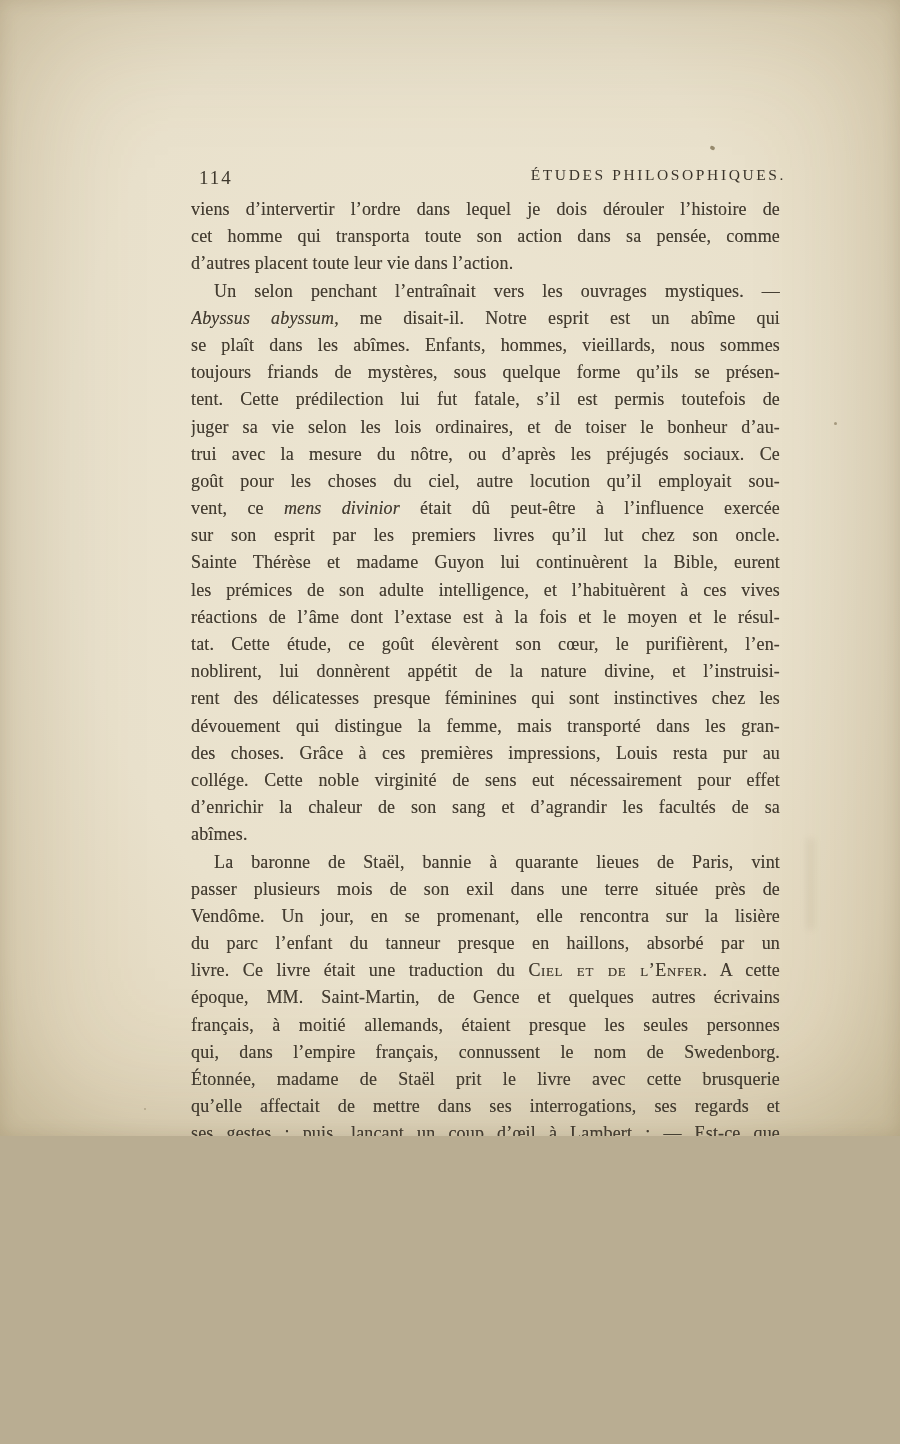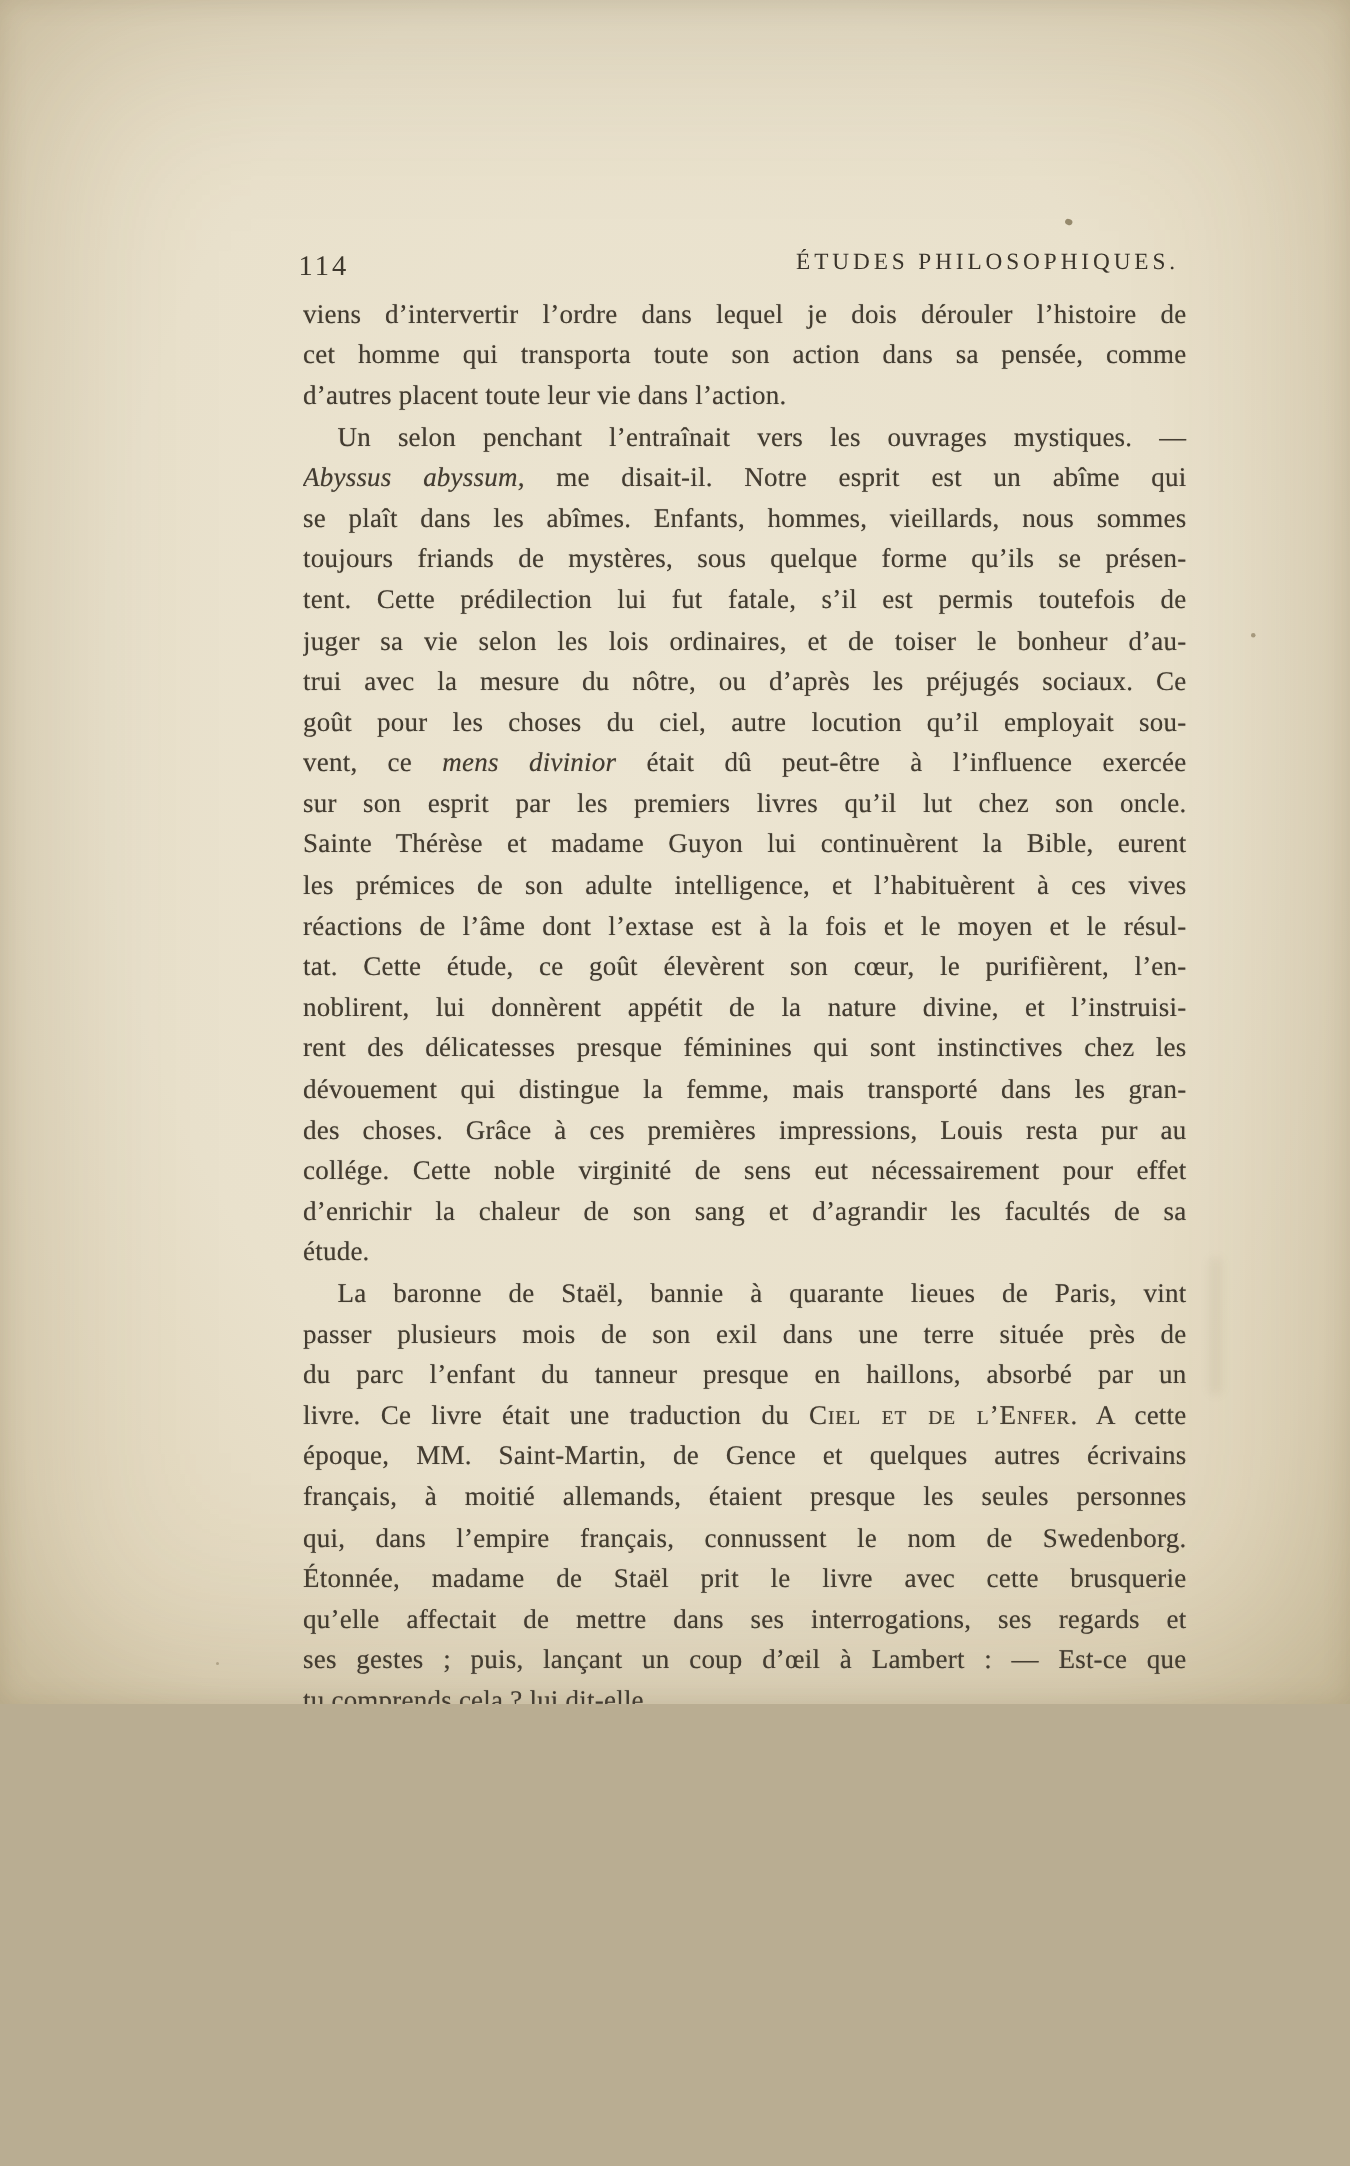"viens d’intervertir l’ordre dans lequel" .text-block { left: 202px -> 191px }
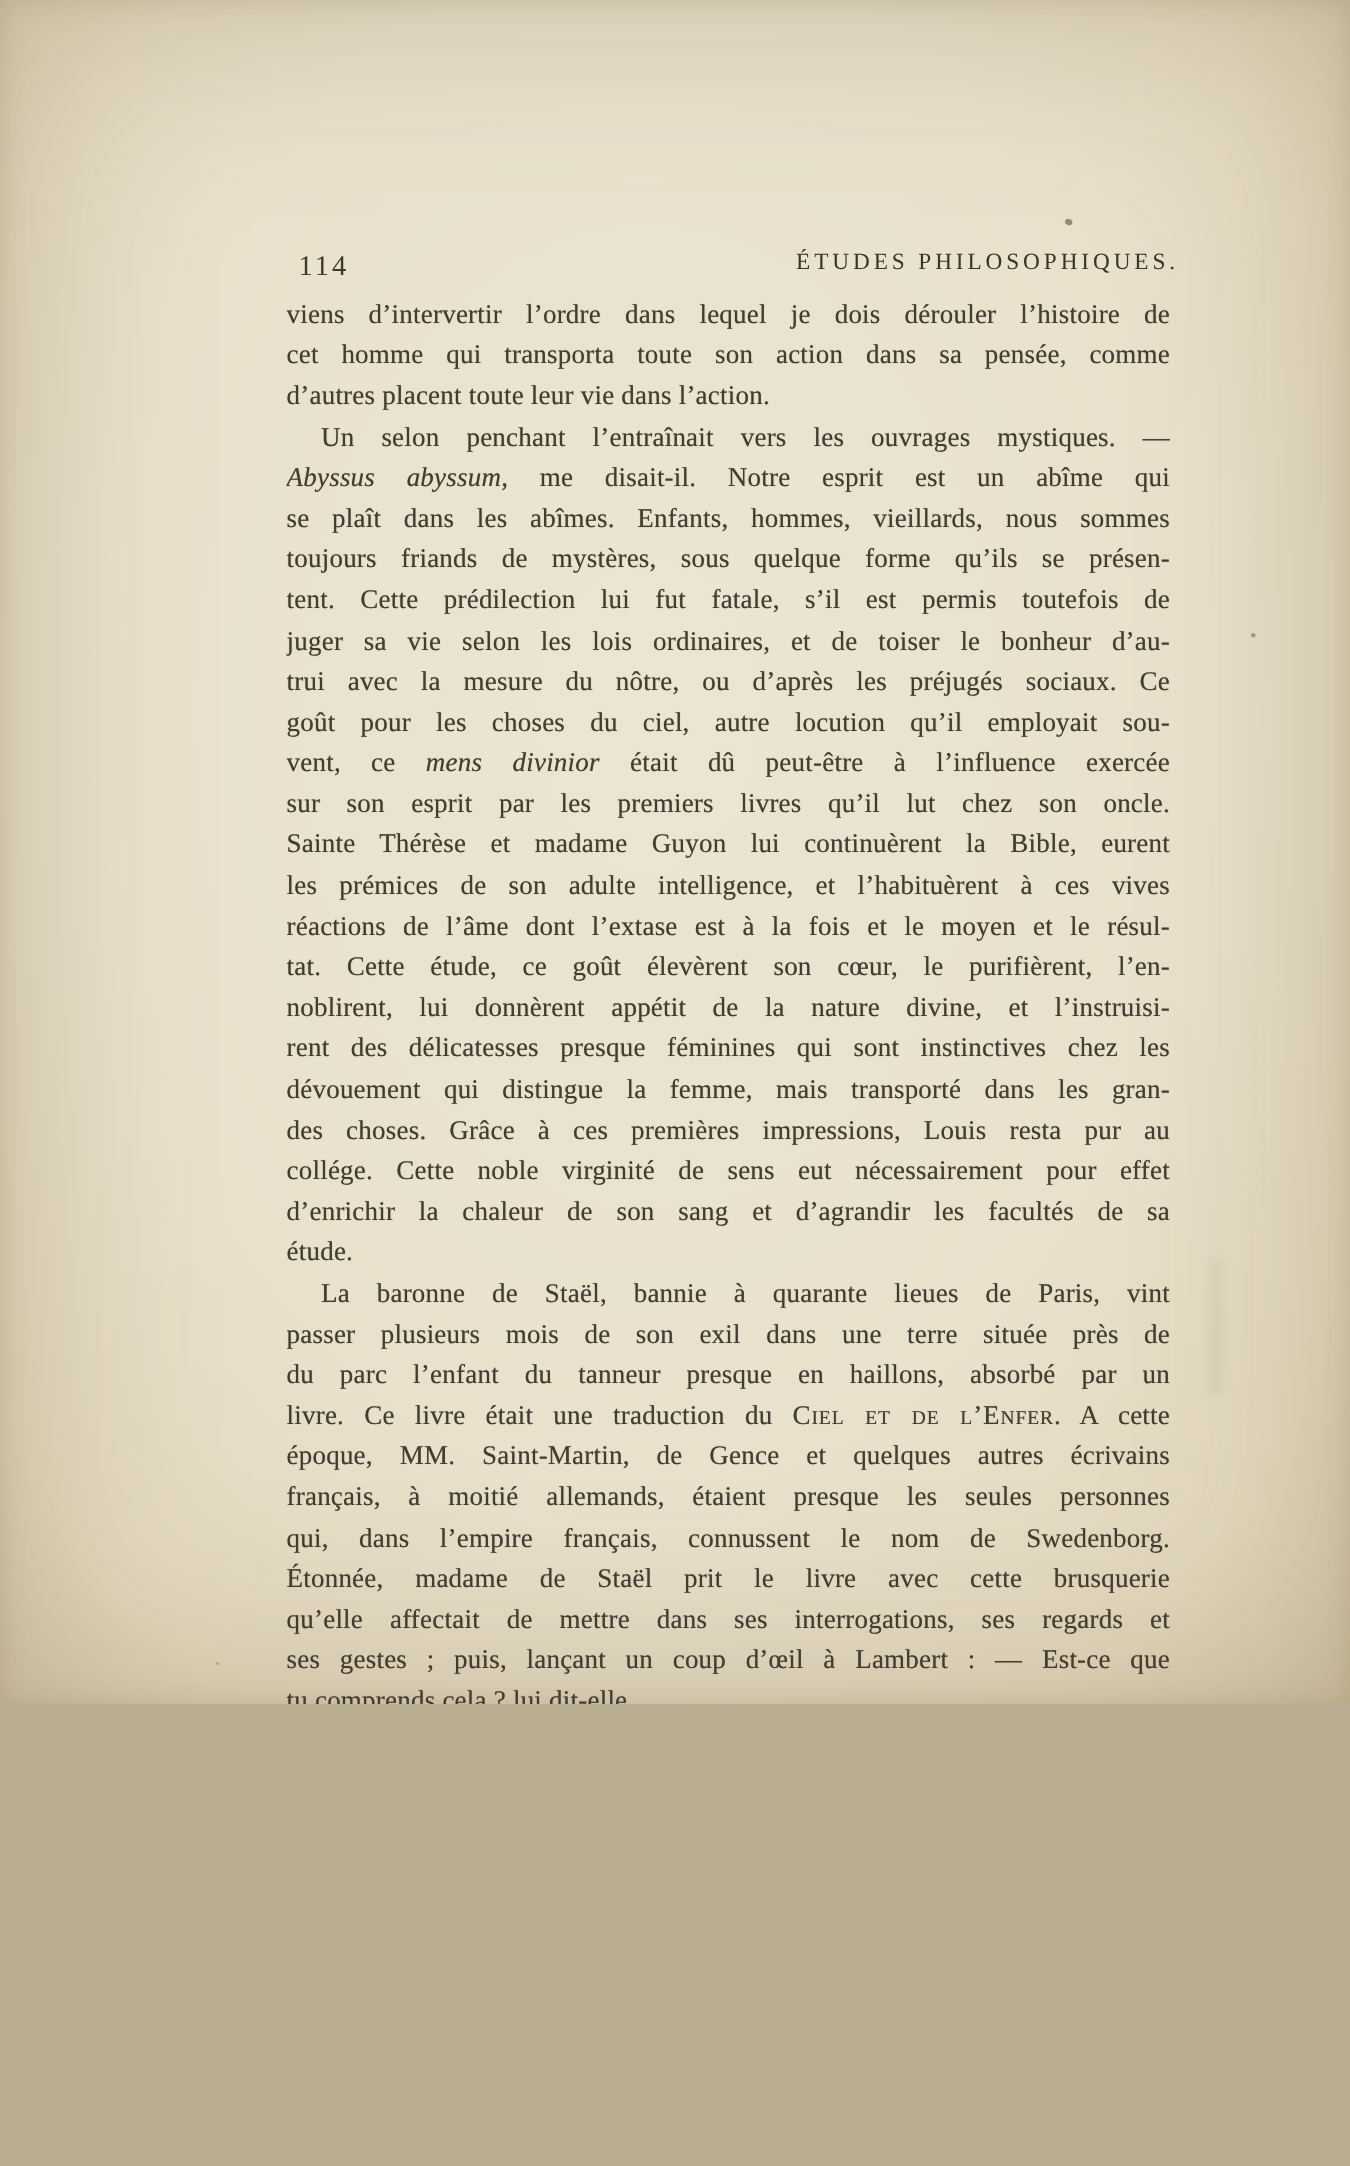"étude." span { text: étude -> abîmes }
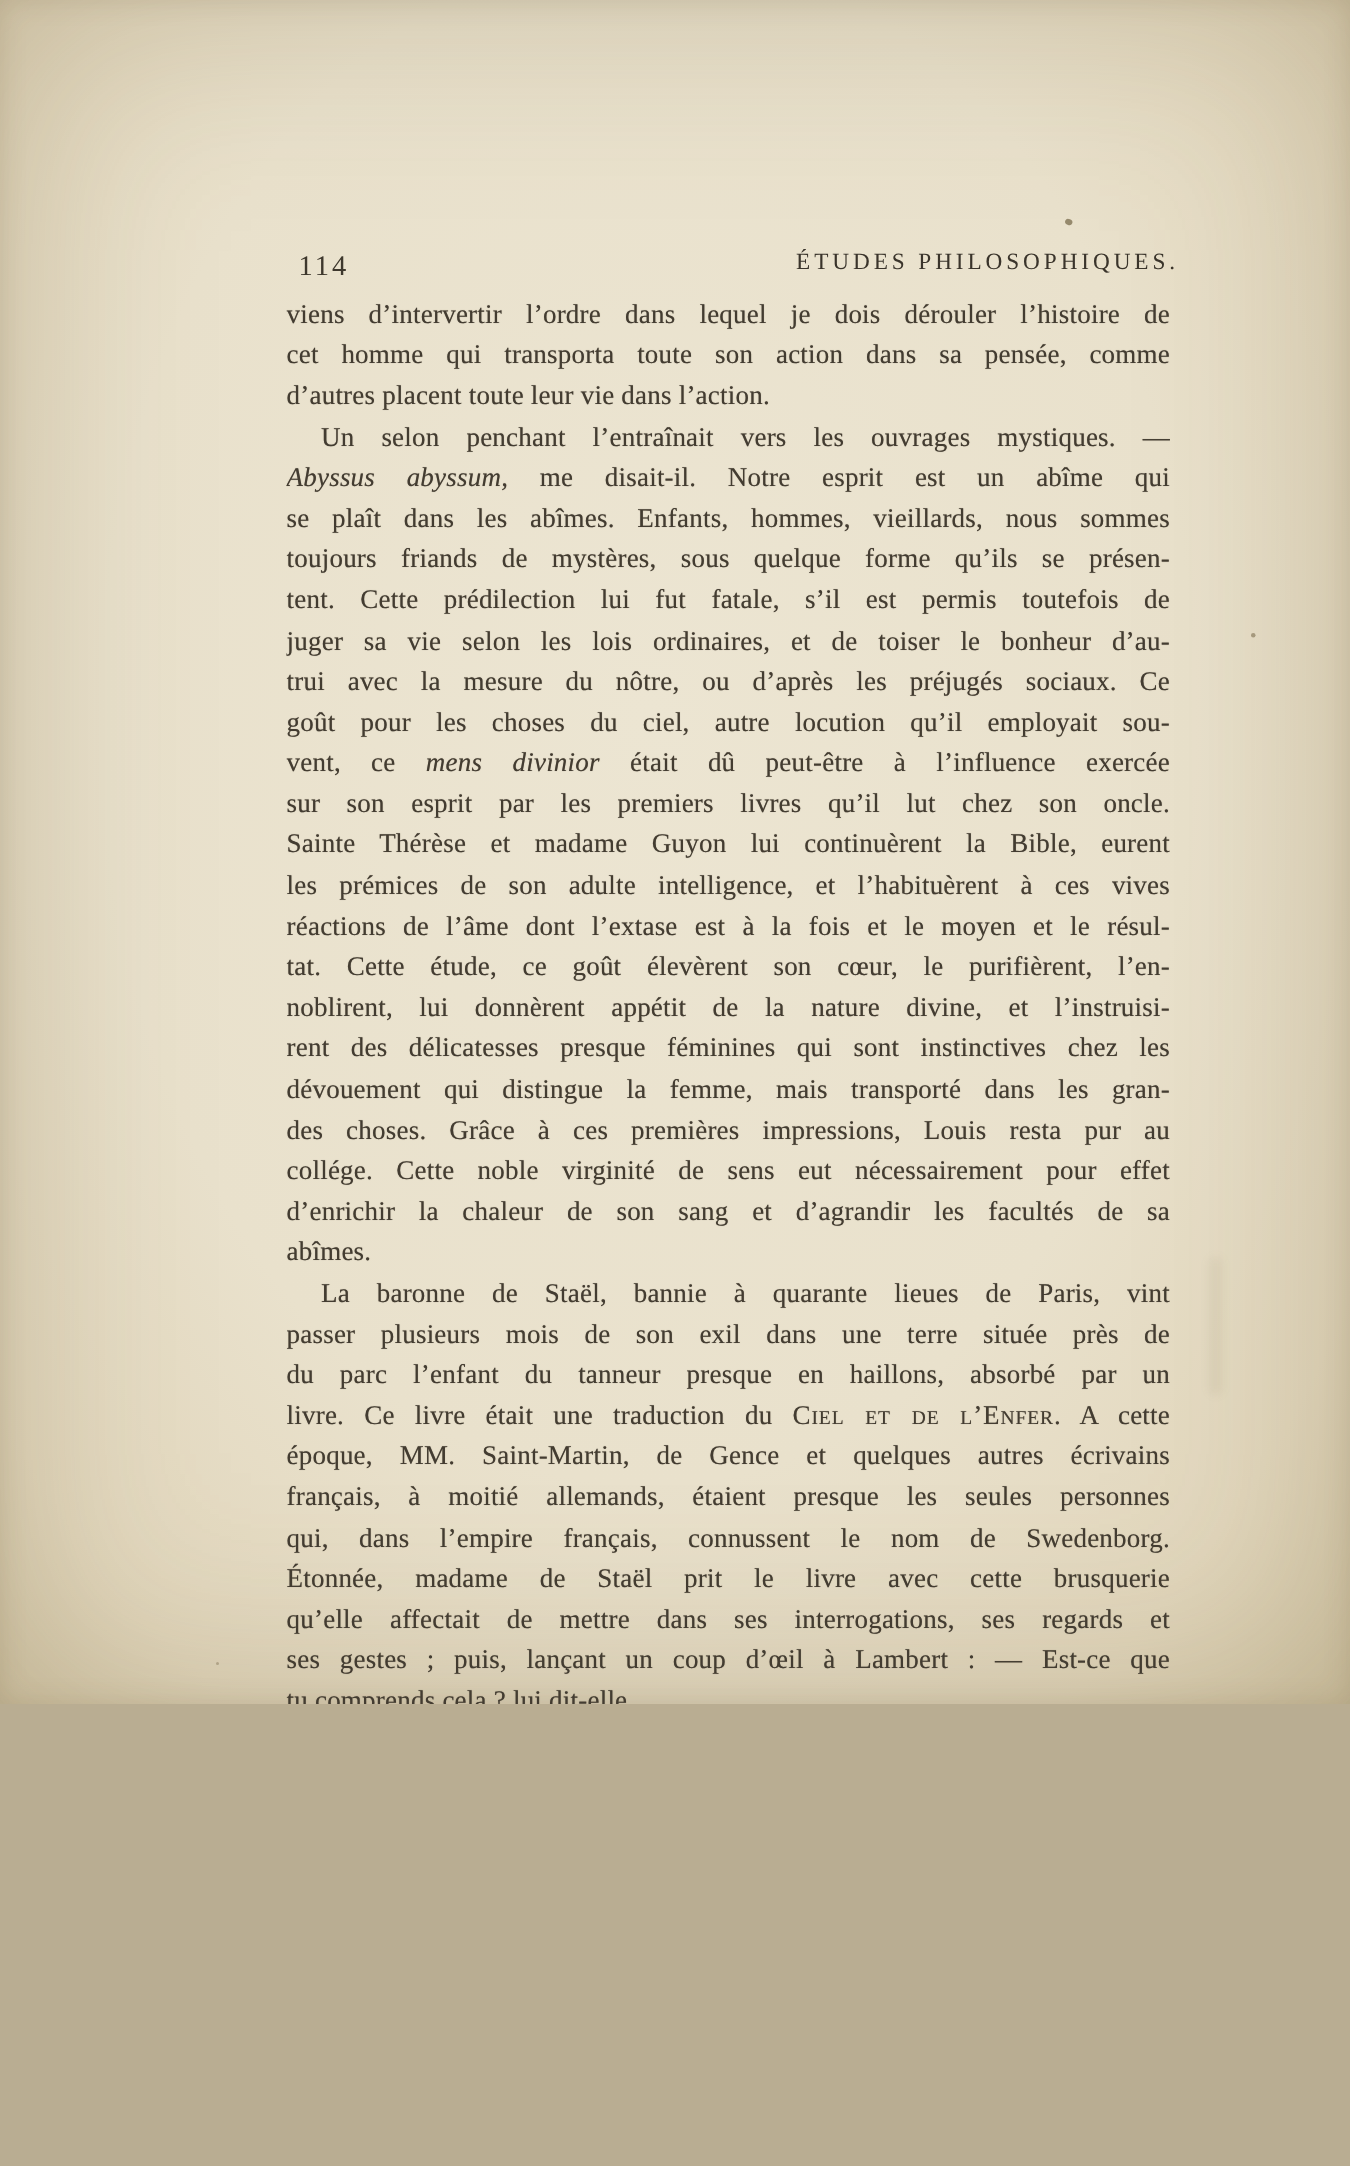"Vendôme. Un jour, en se" div.line { html: none -> <div><span>Vendôme. Un jour, en se promenant, elle rencontra sur la lisière</span></div> }
